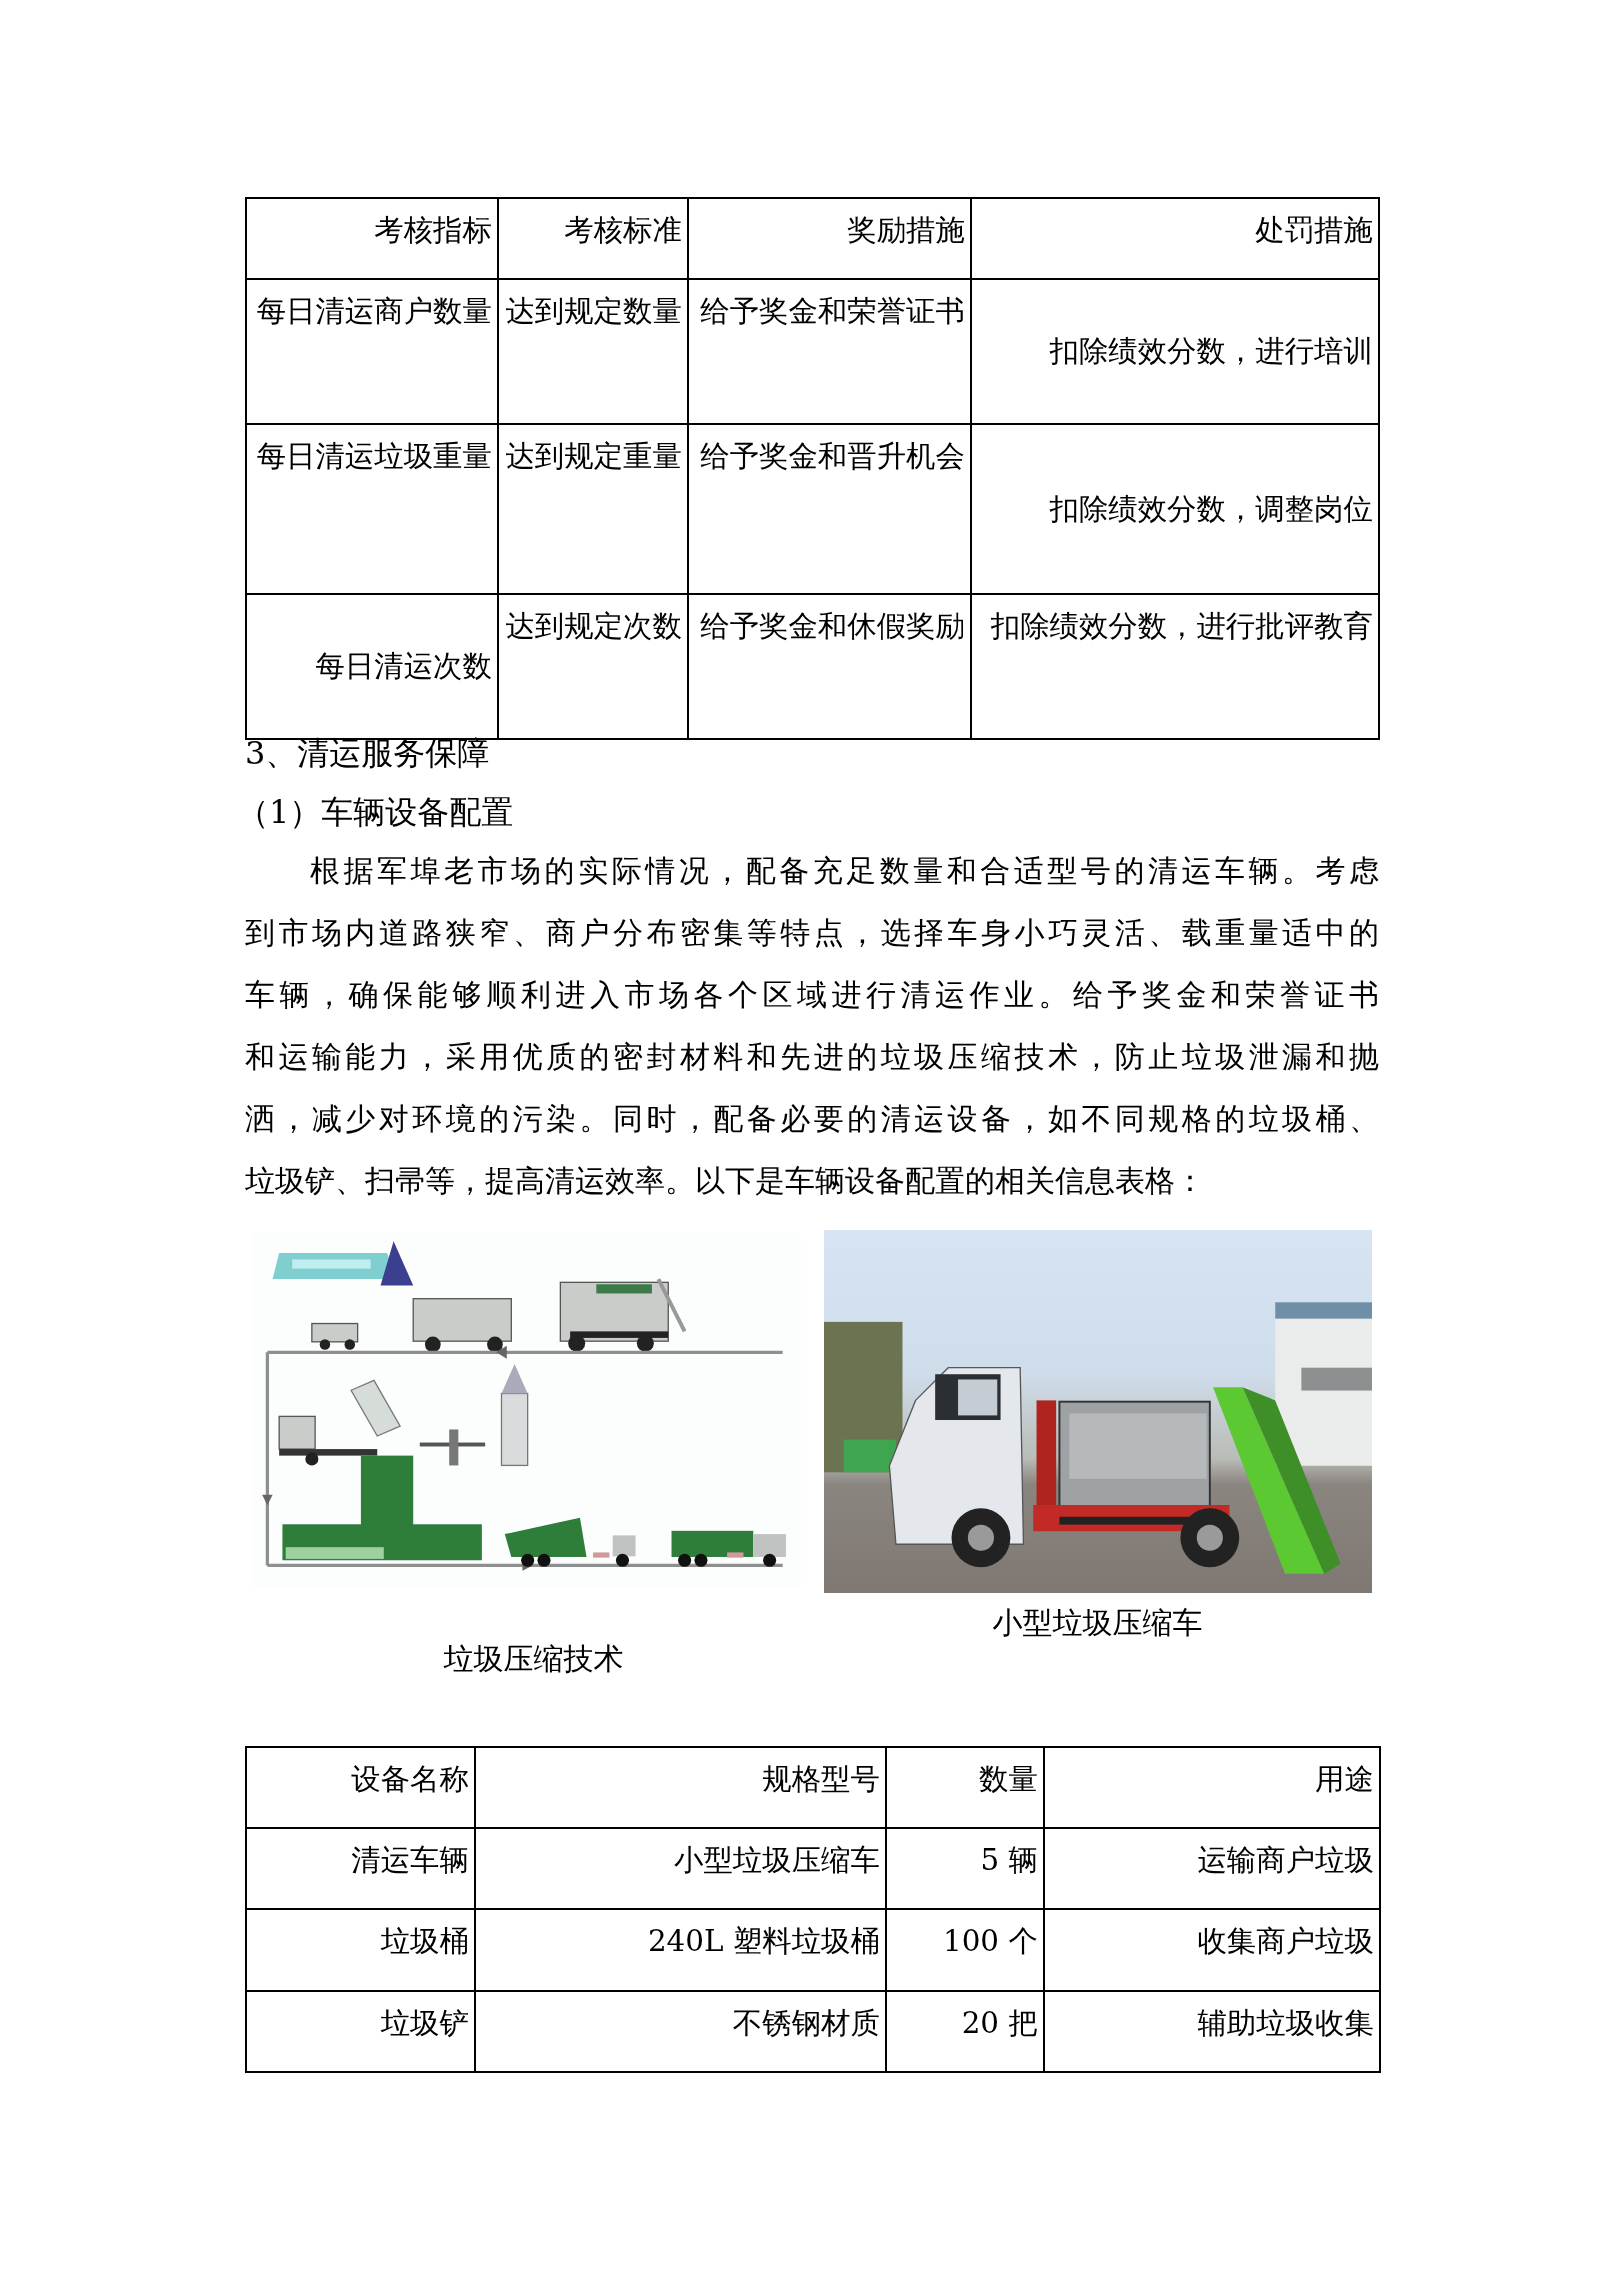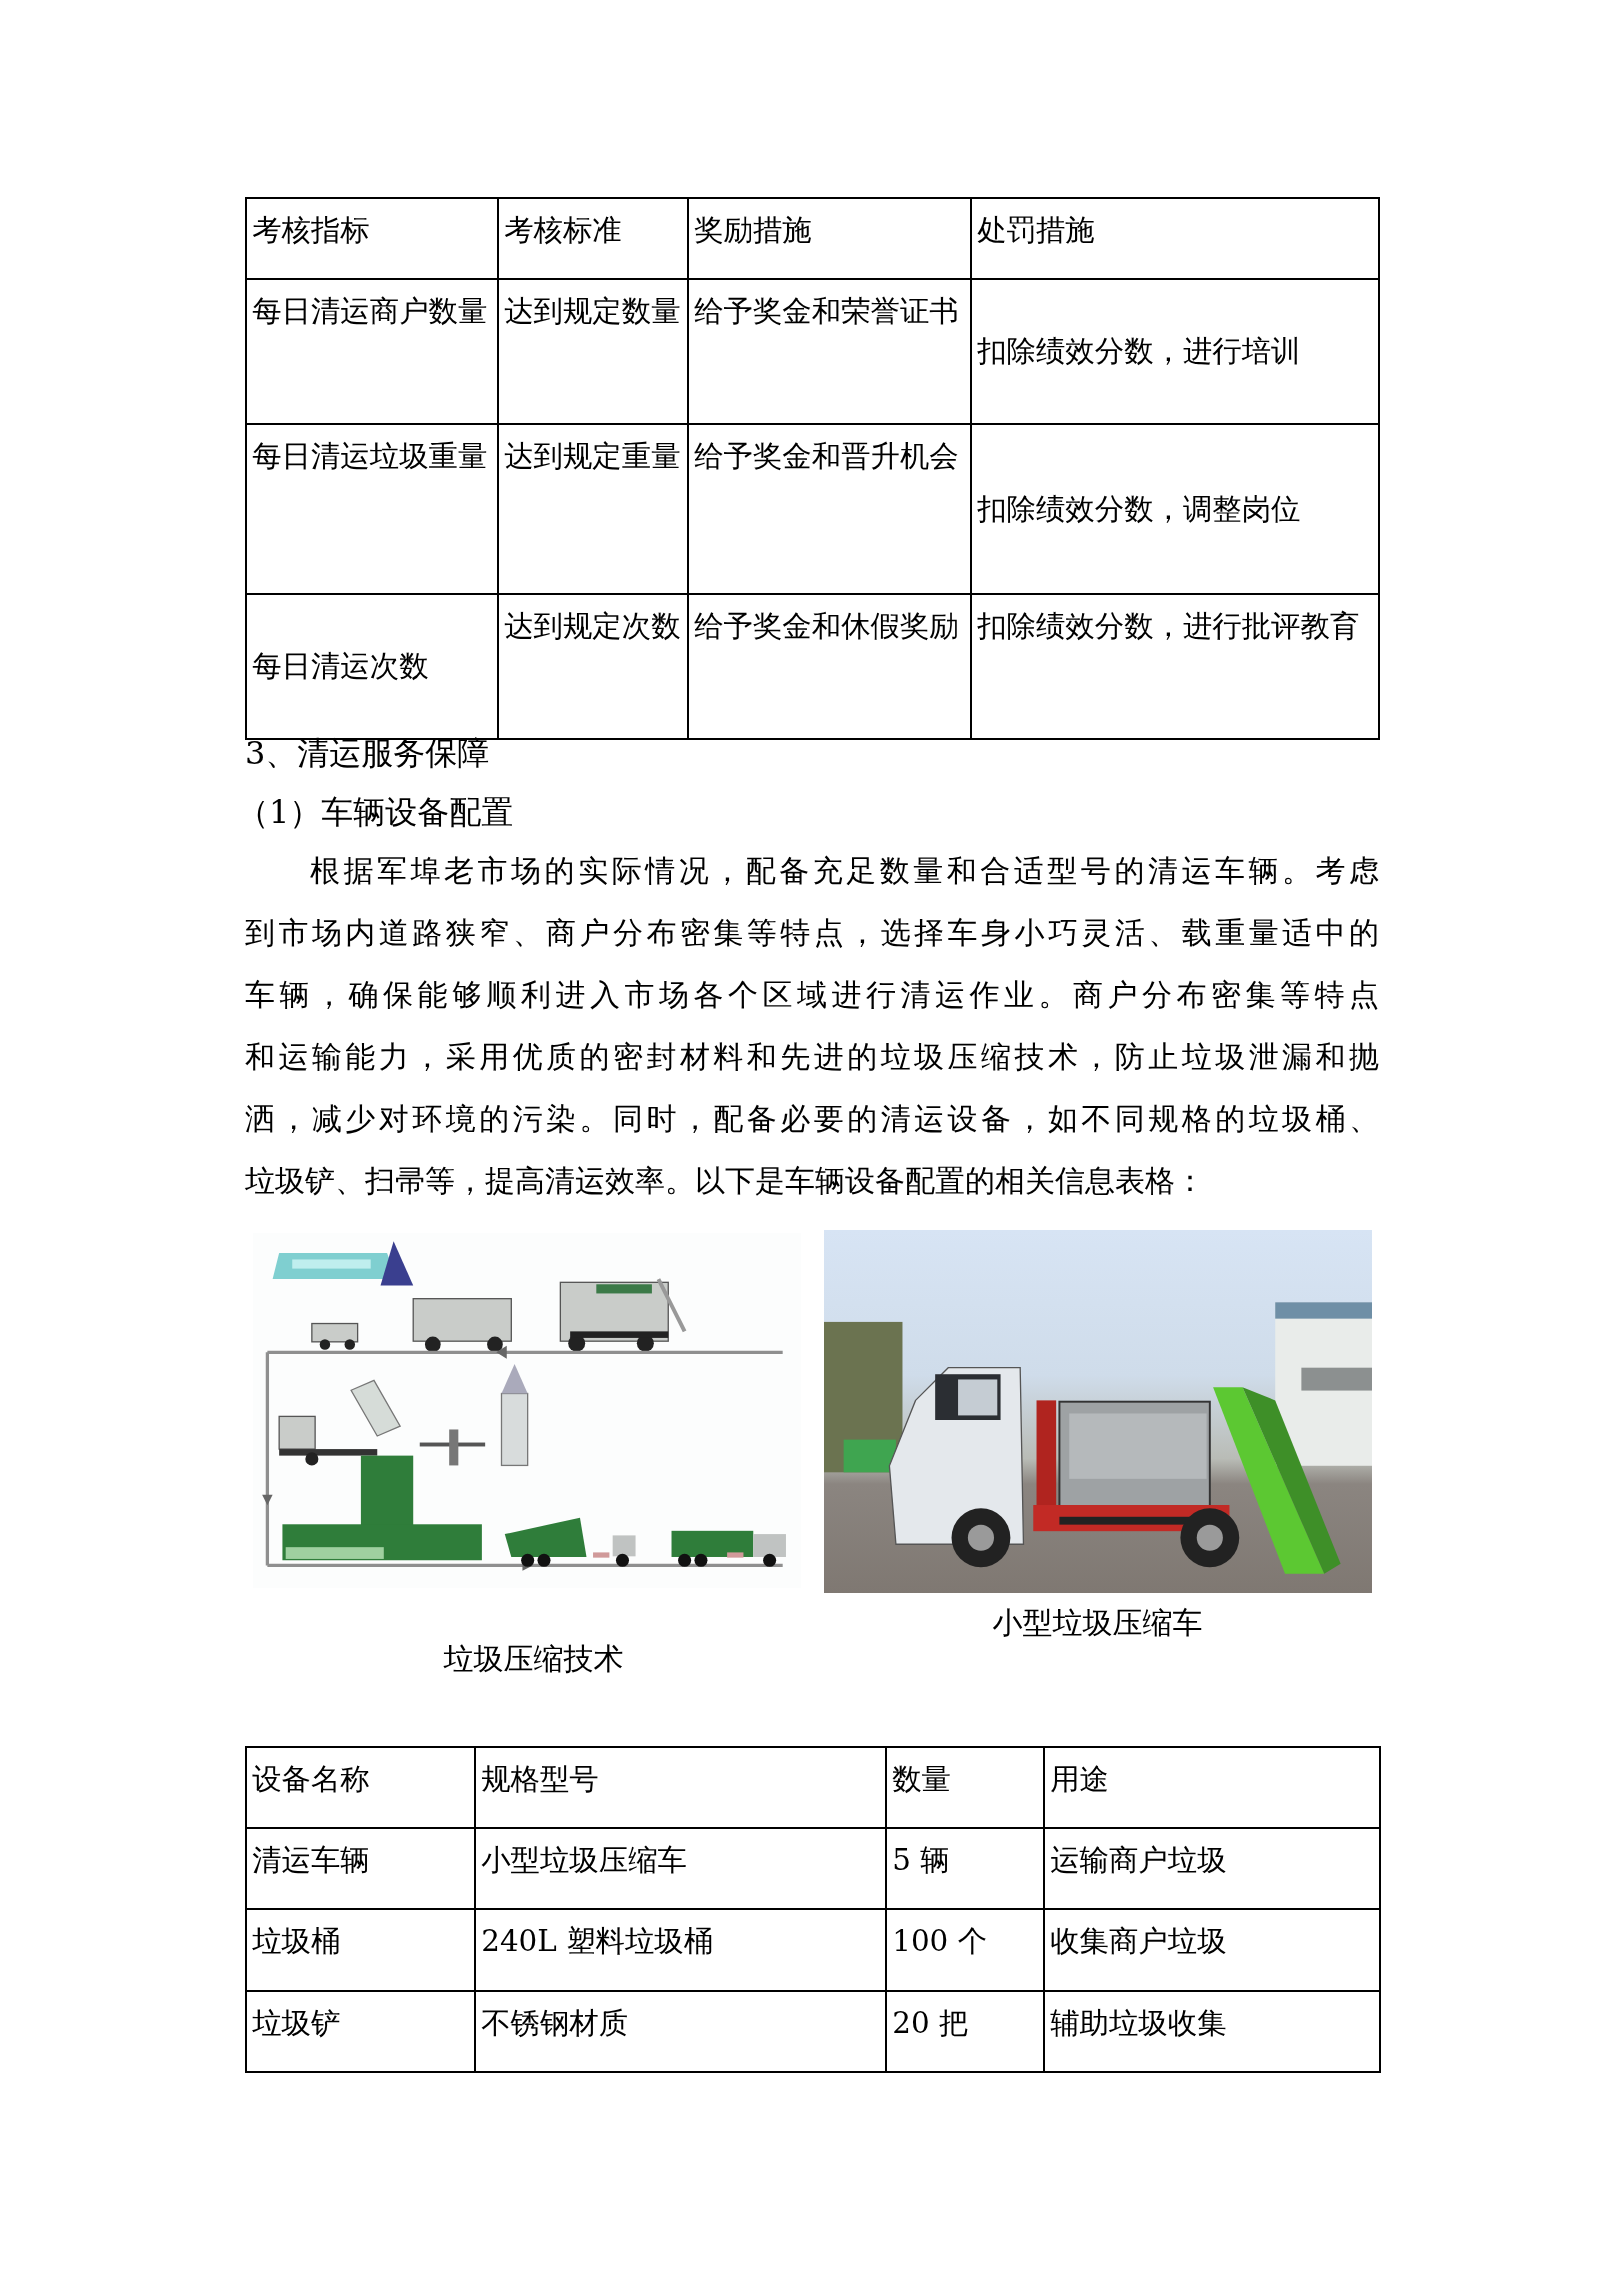"考核指标" table.grid td { text-align: left -> right }
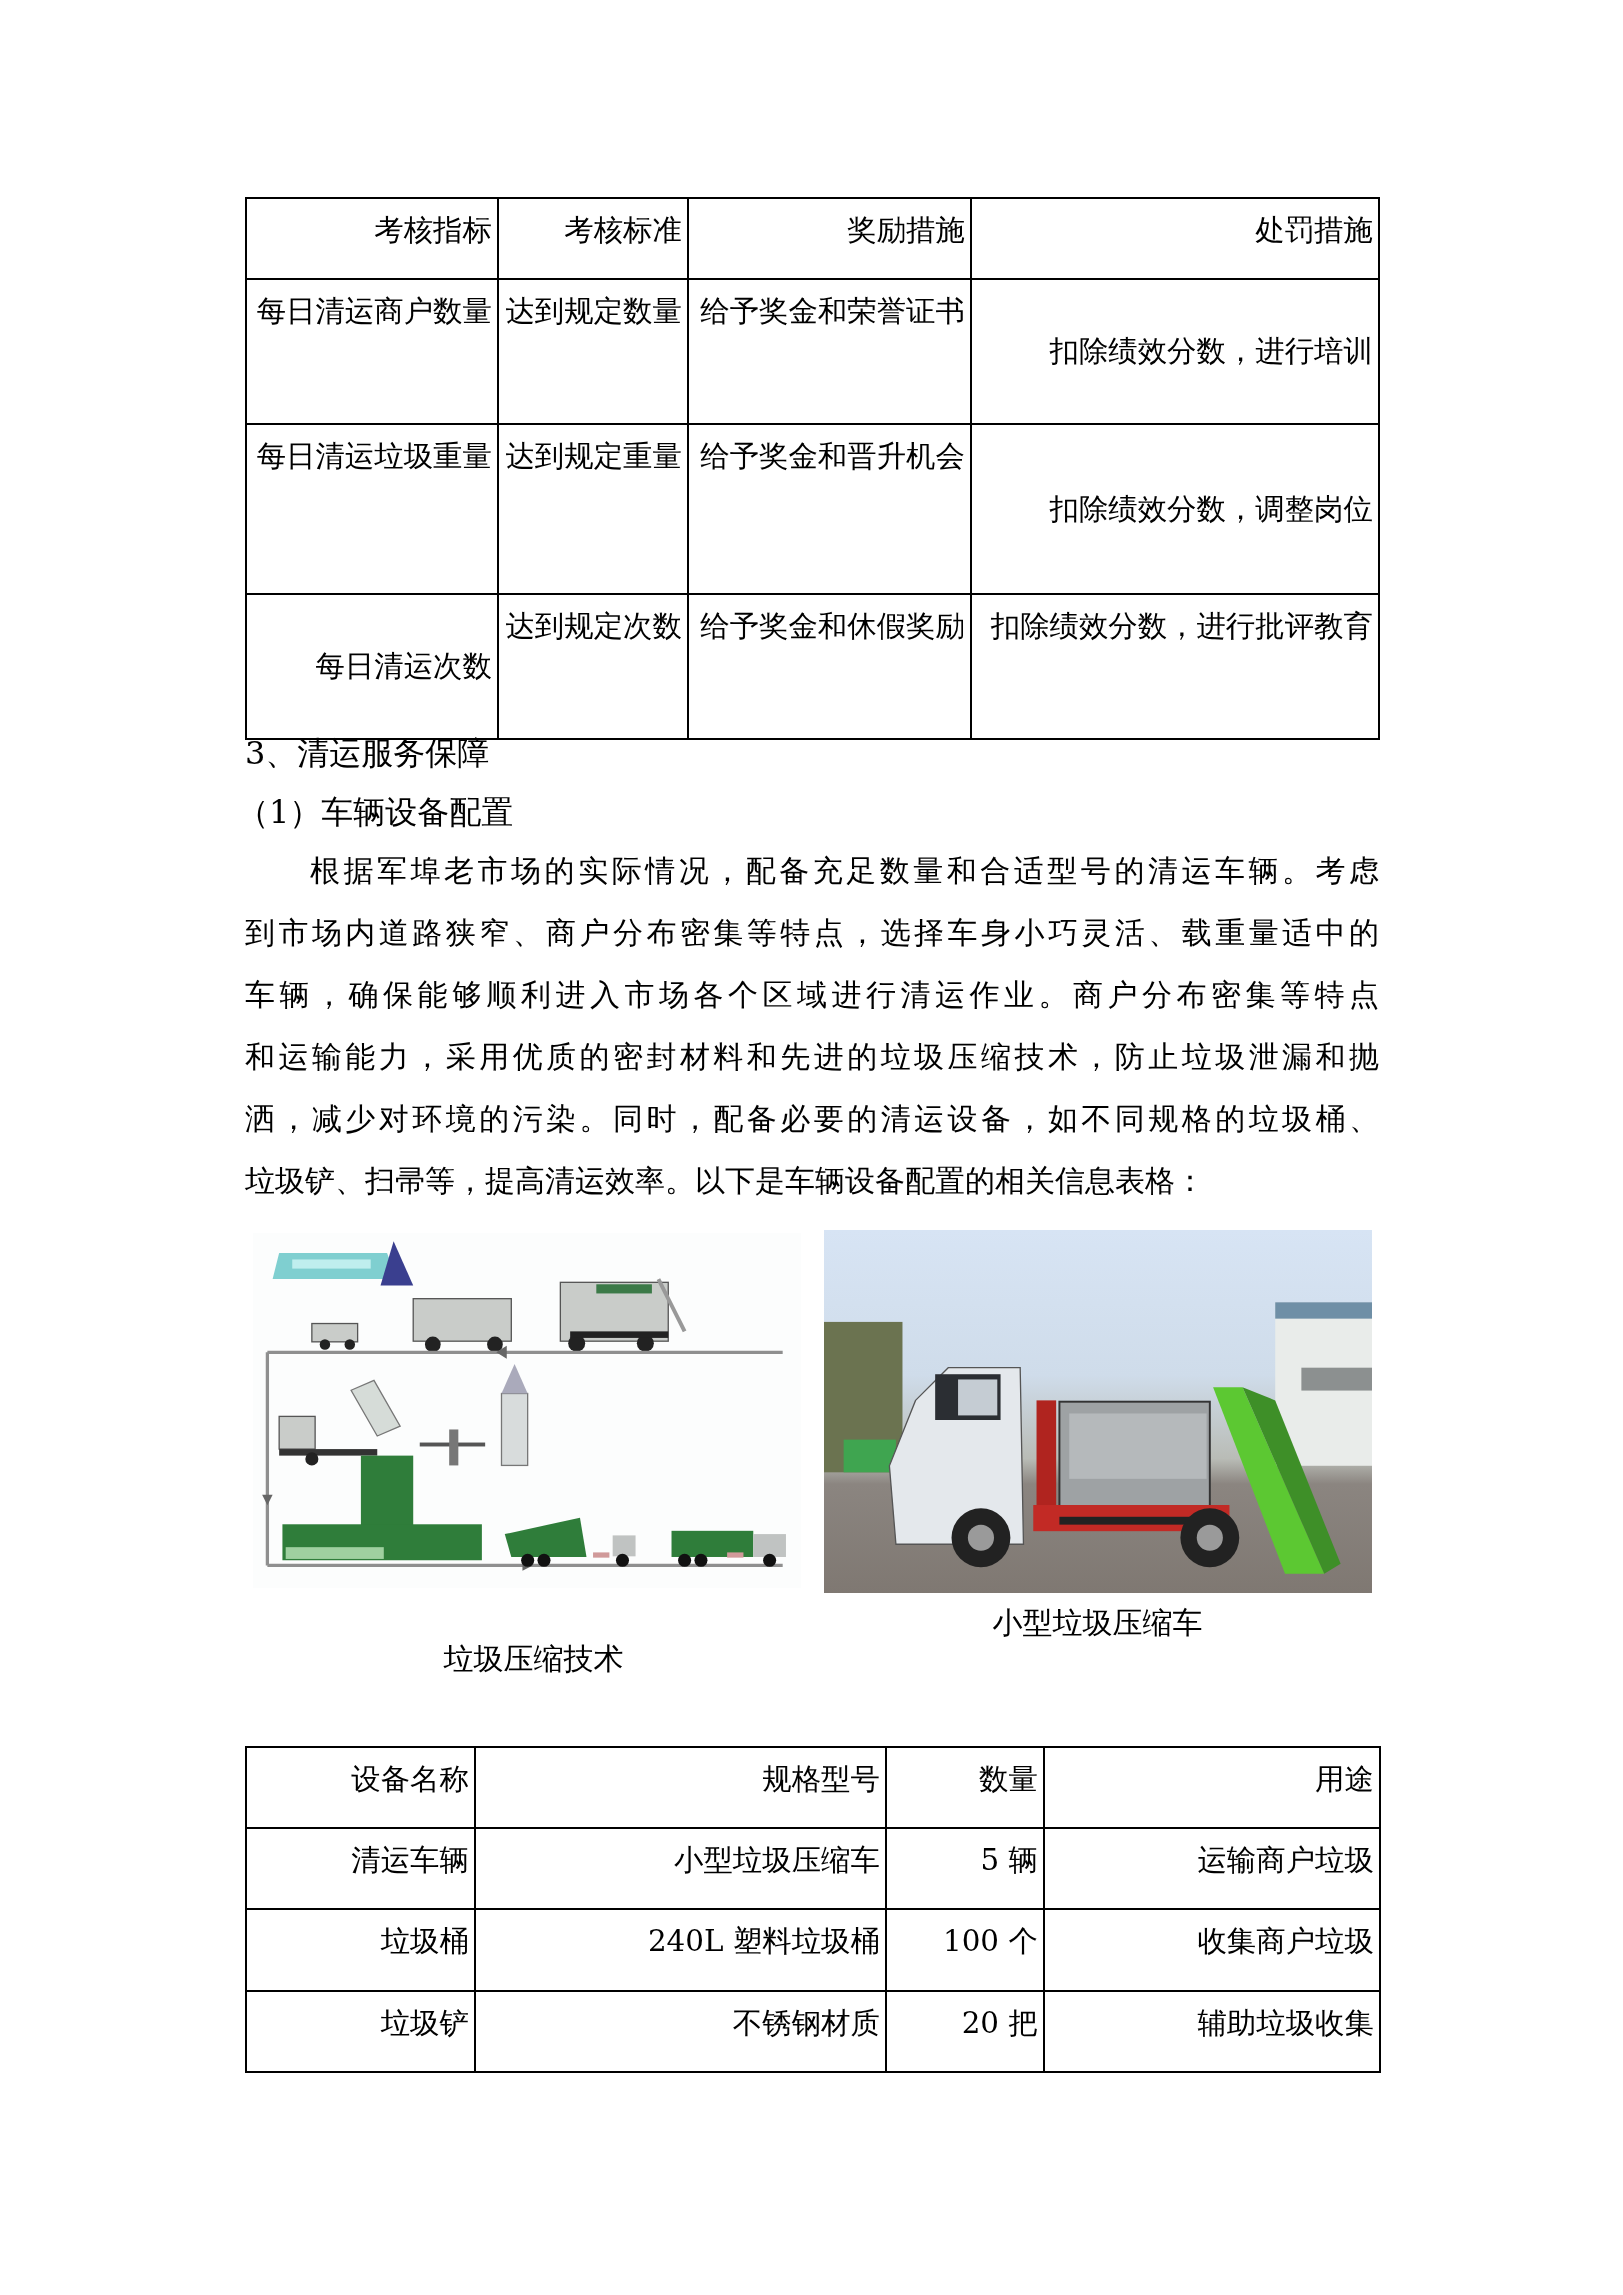"车辆，确保能够顺利进入市场各个区域进行清运作业。商户分布密集等特点" span.pl { text: 商户分布密集等特点 -> 给予奖金和荣誉证书 }
